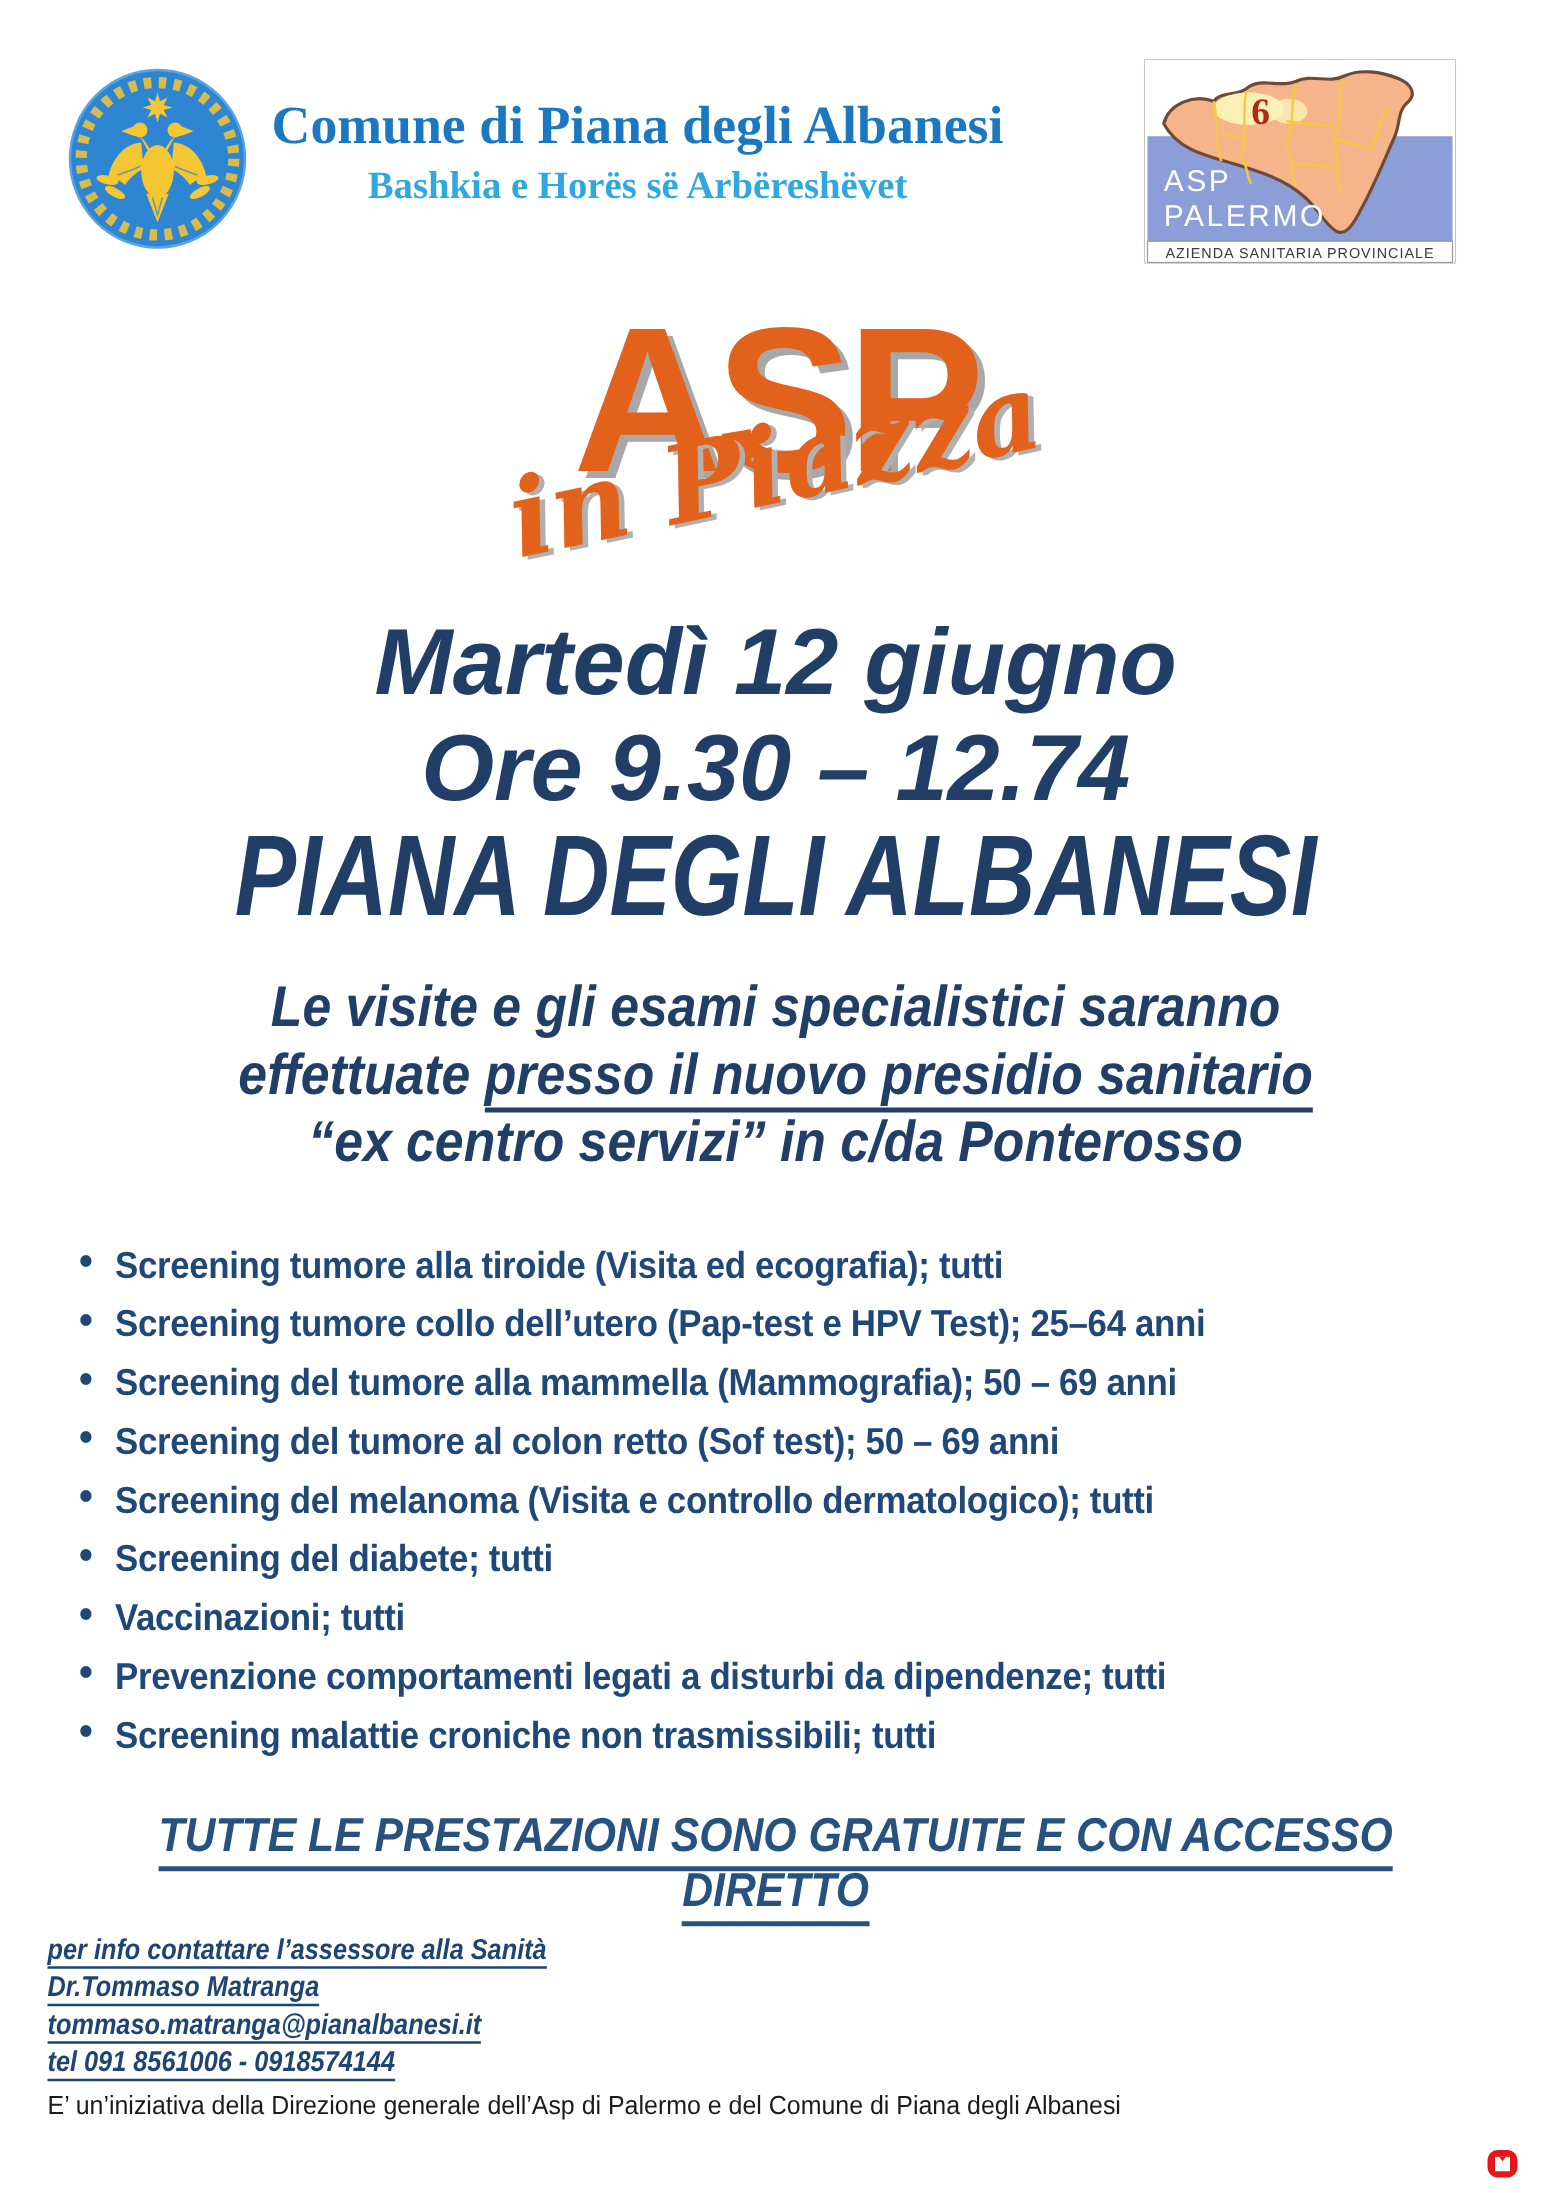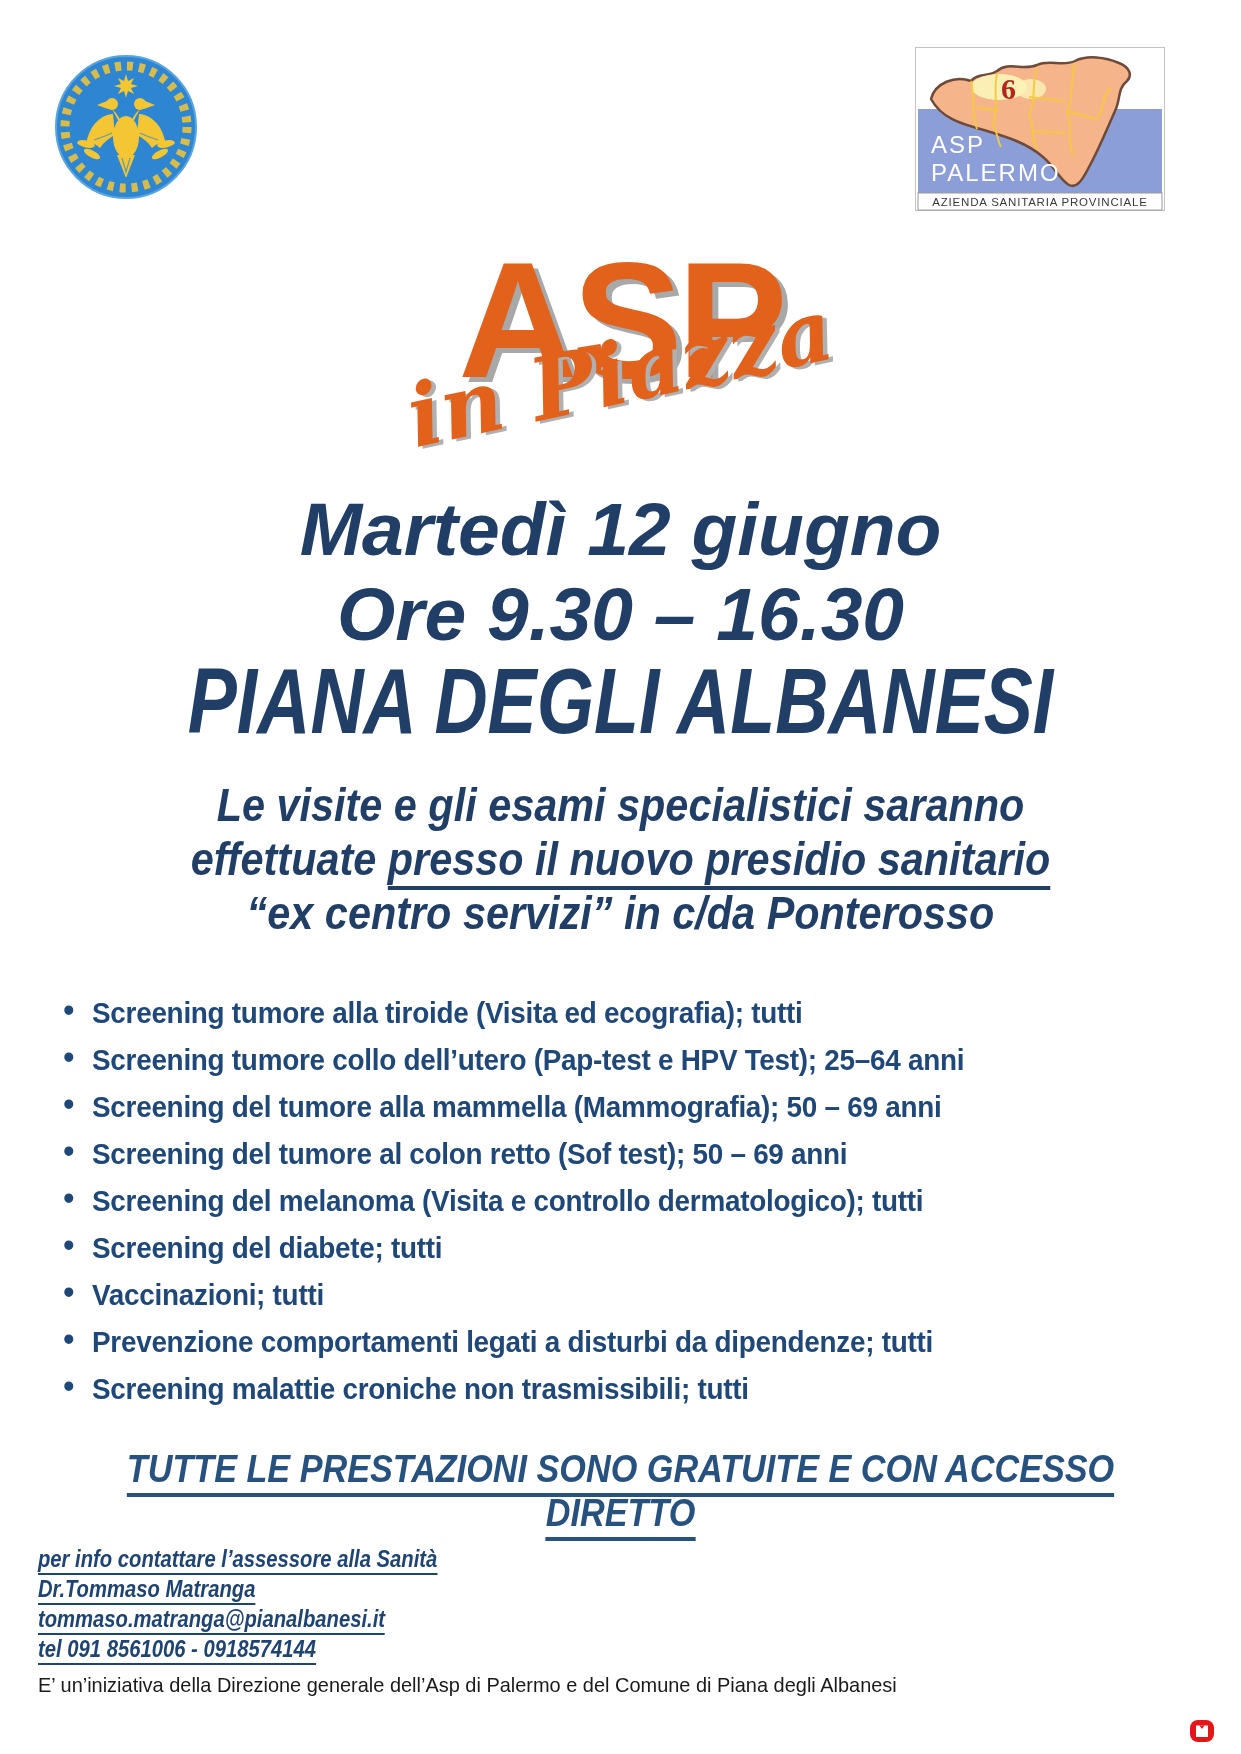"Comune di Piana degli Albanesi" div.muni-line1 { html: none -> <div>Comune di Piana degli Albanesi</div> }
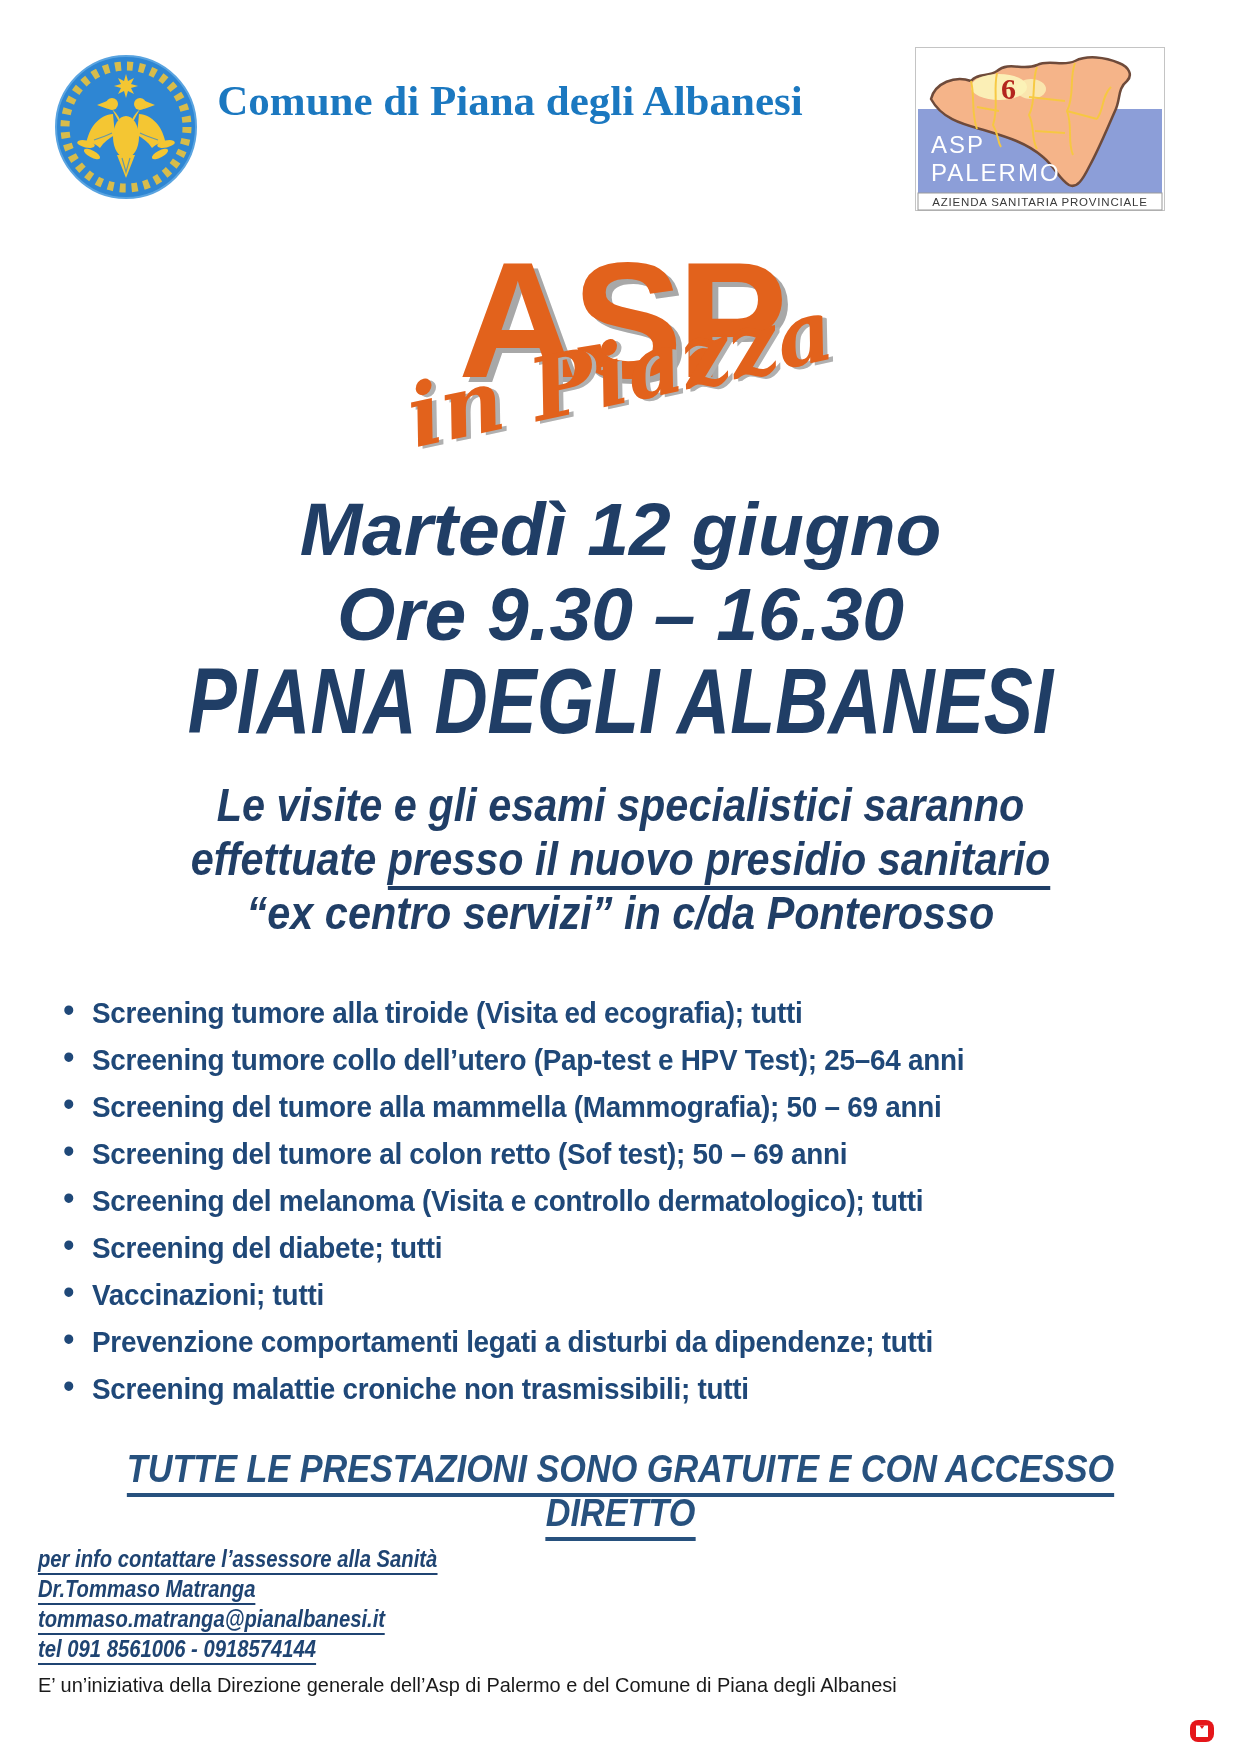"Bashkia e Horës së Arbëreshëvet" div.muni-line2 { html: none -> <div>Bashkia e Horës së Arbëreshëvet</div> }
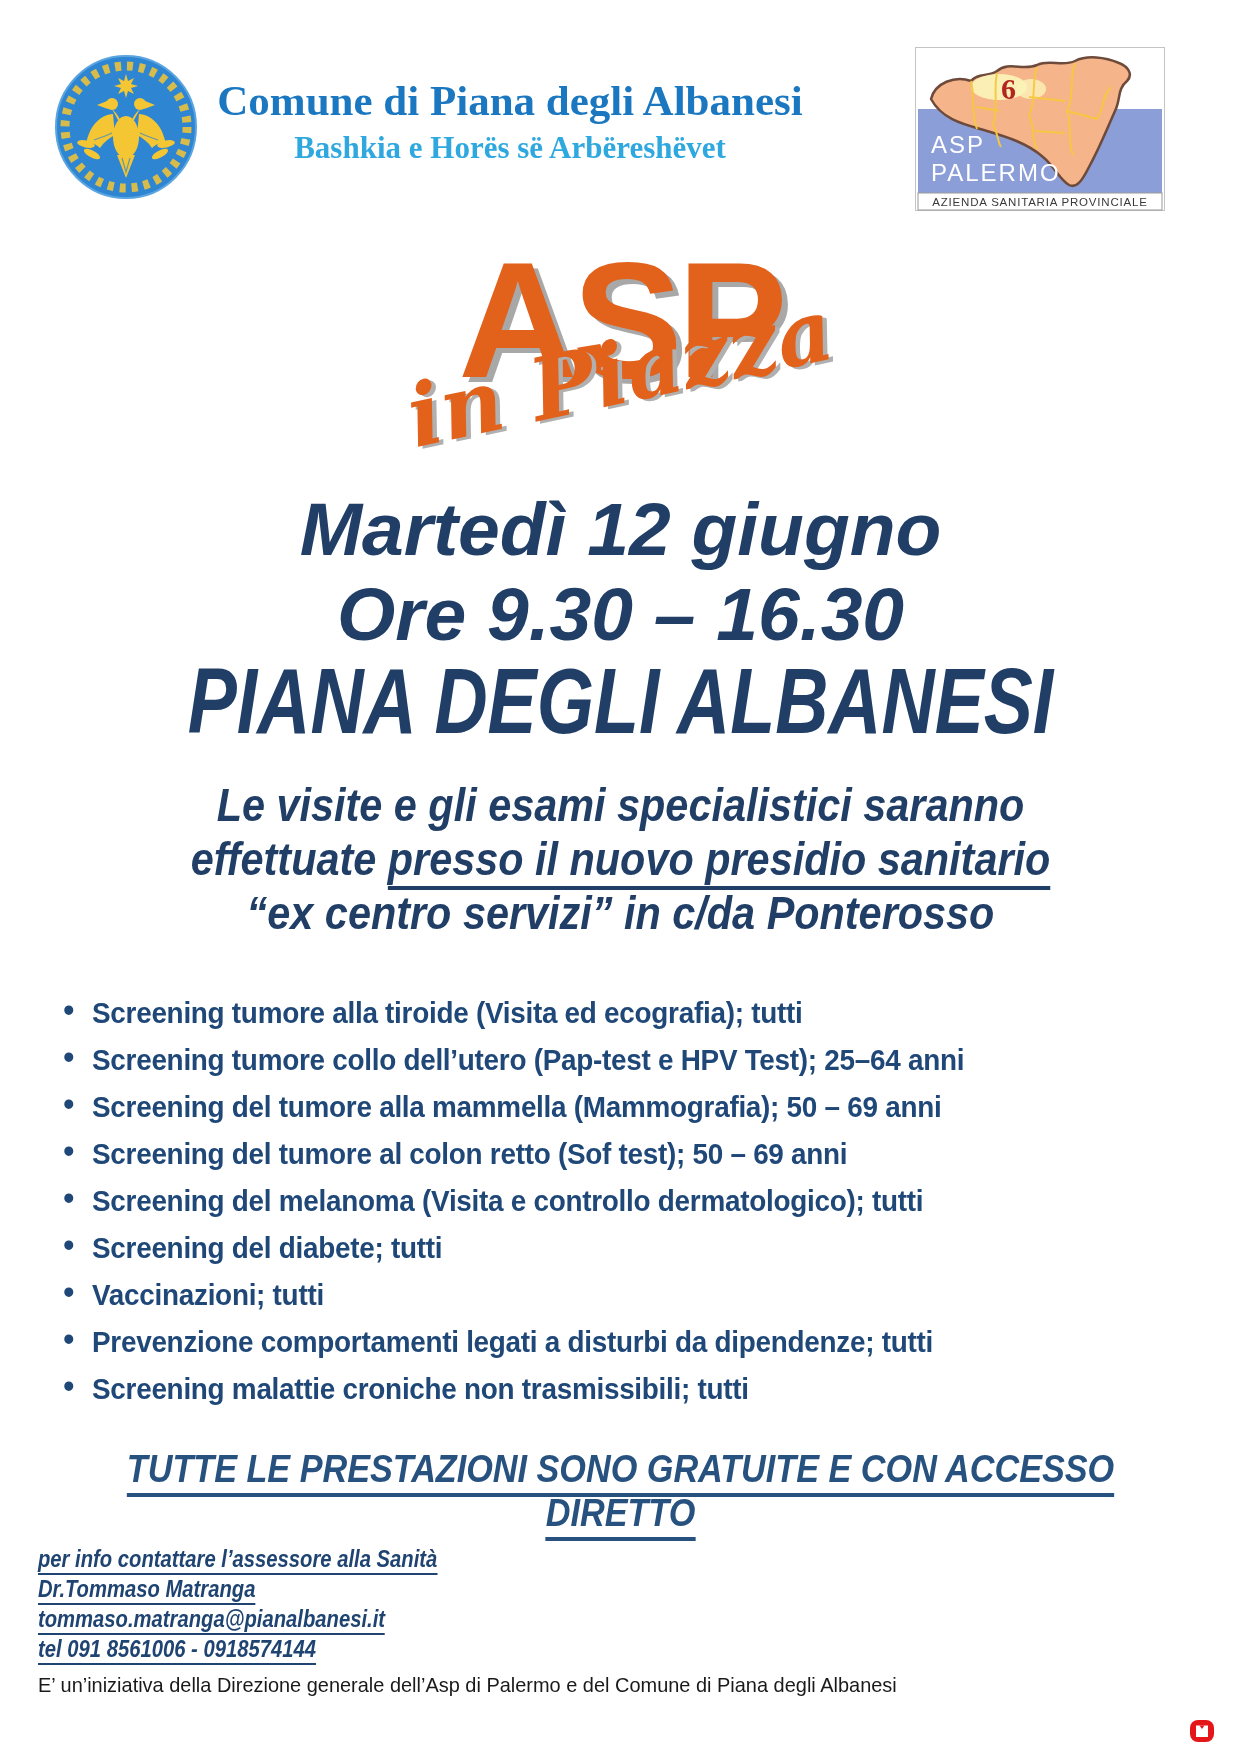"Ore 9.30 – 16.30" div.abs { text: 16.30 -> 12.74 }
